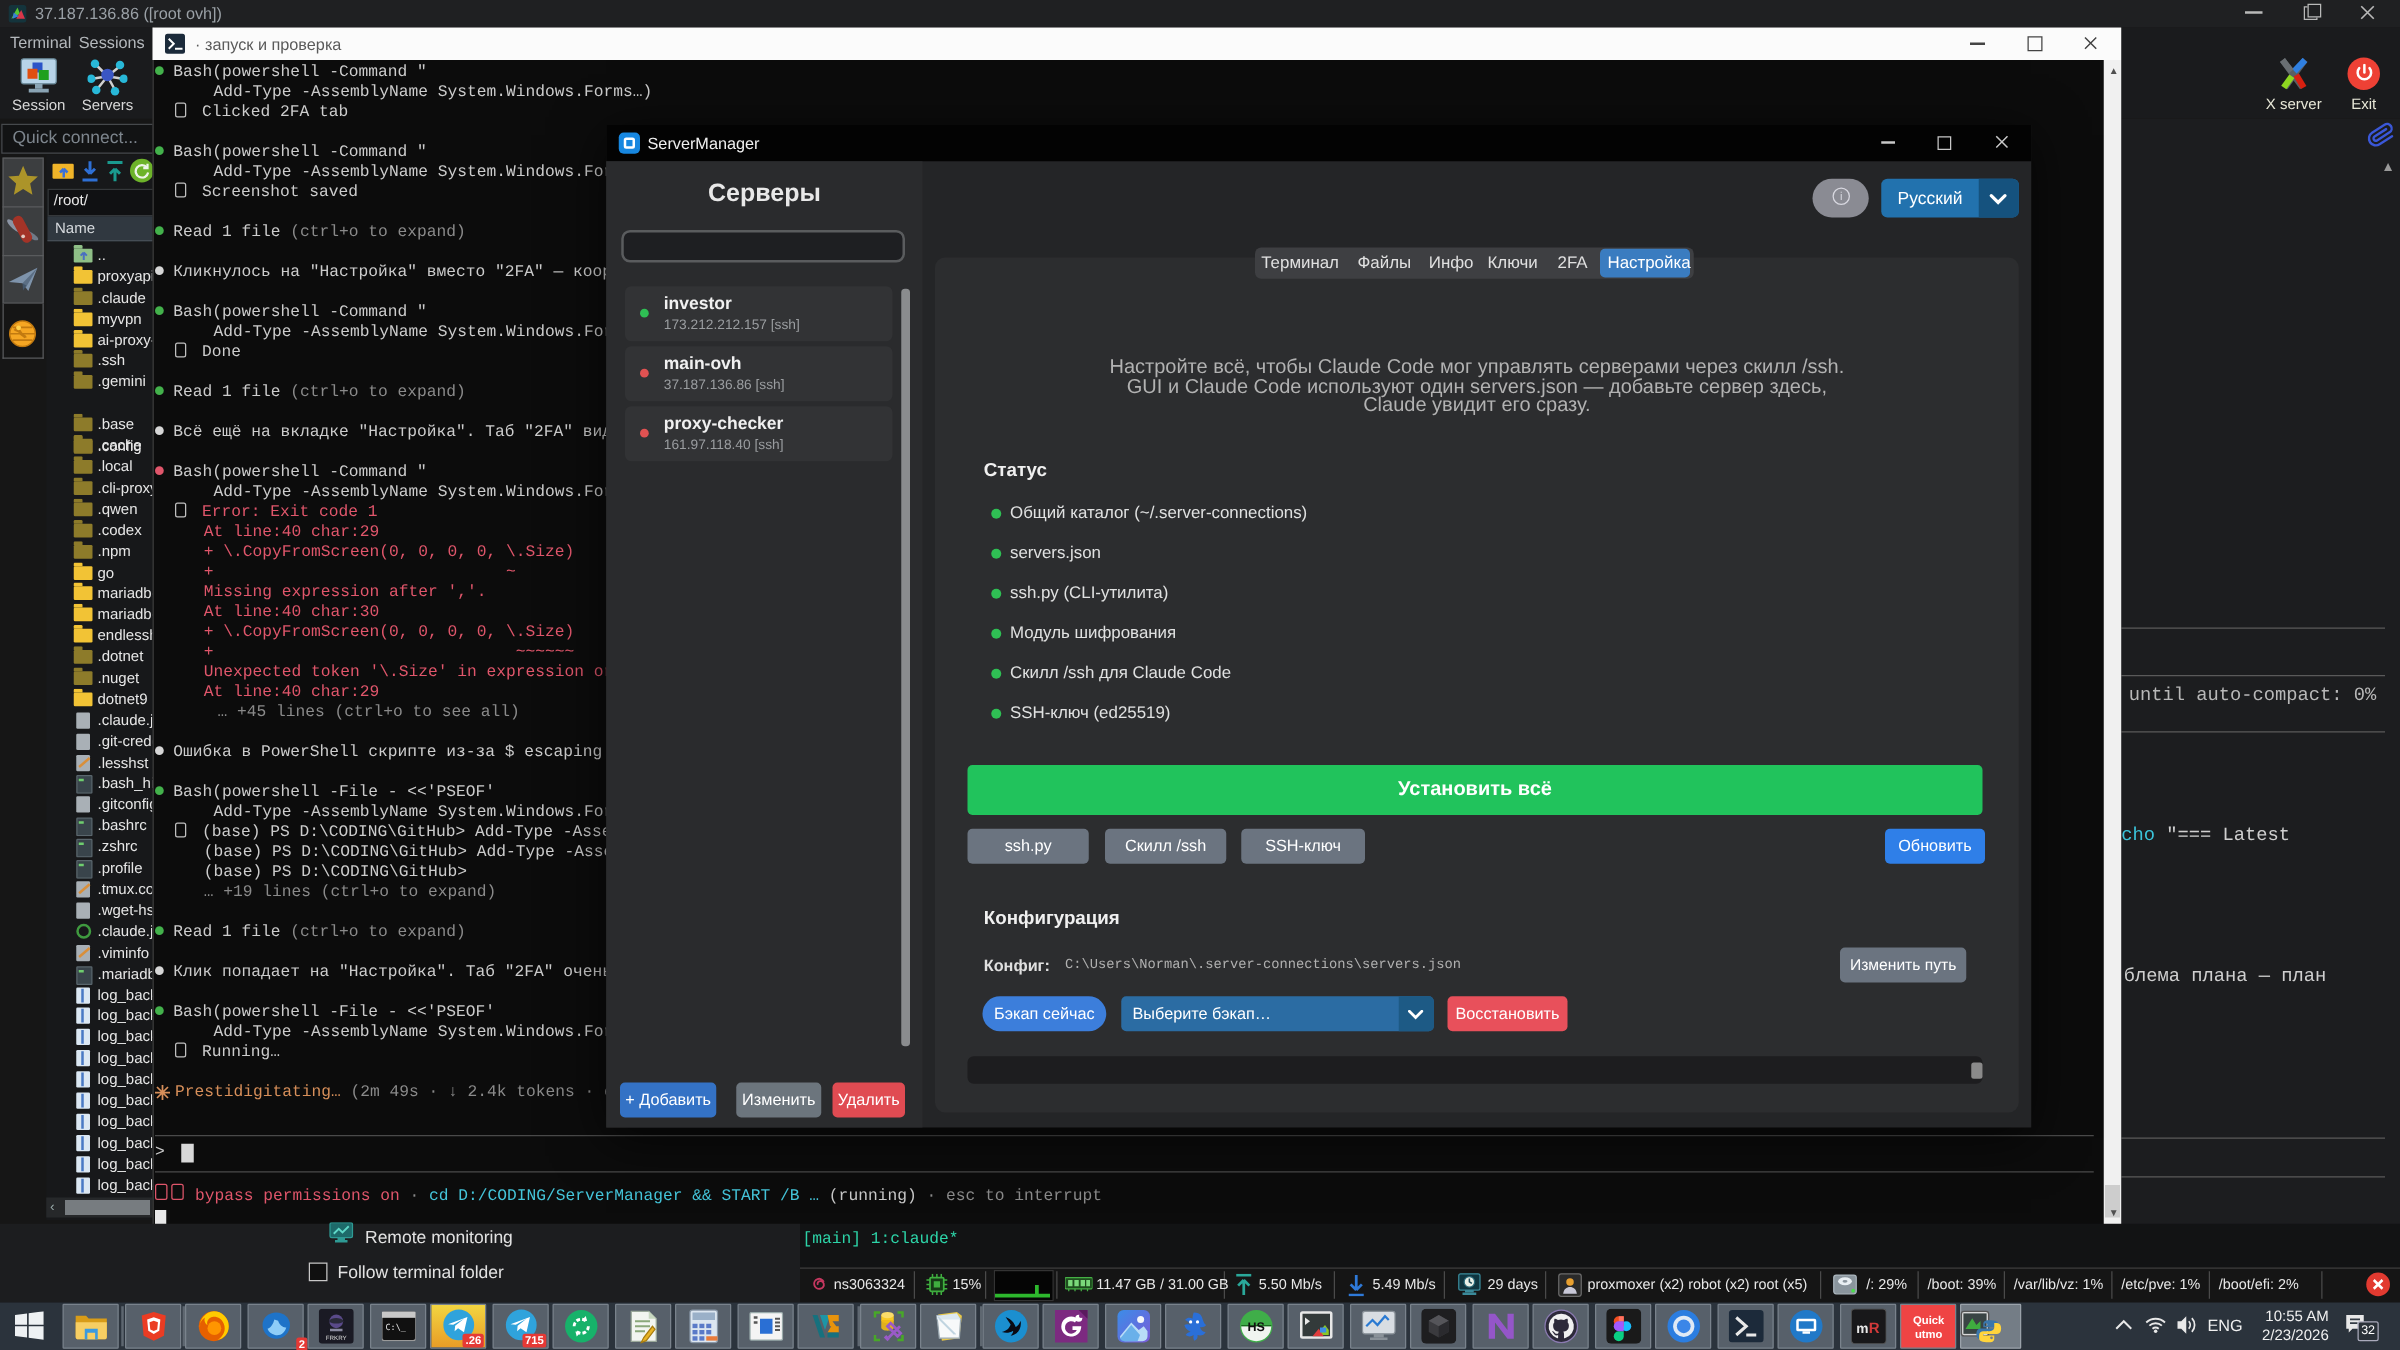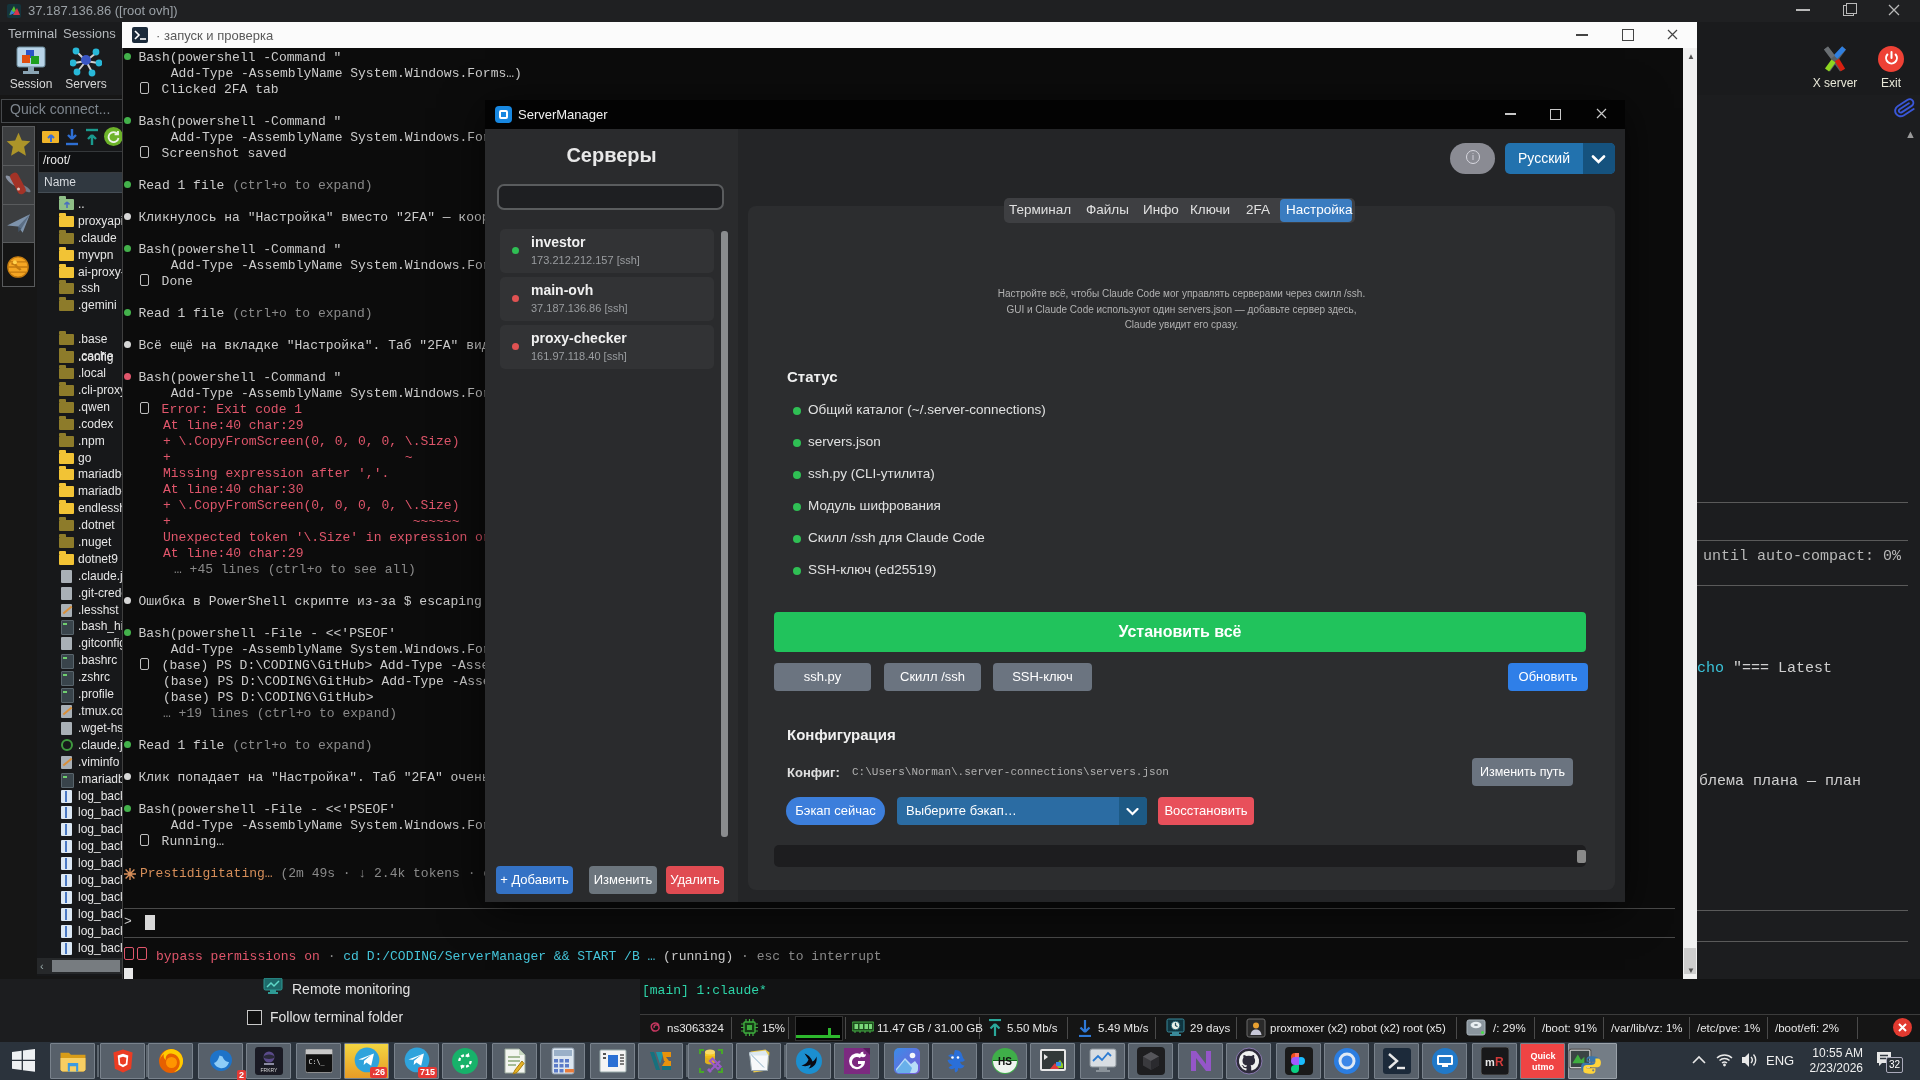"Настройте всё, чтобы Claude Code" div.abs { font-size: 10px -> 16px }
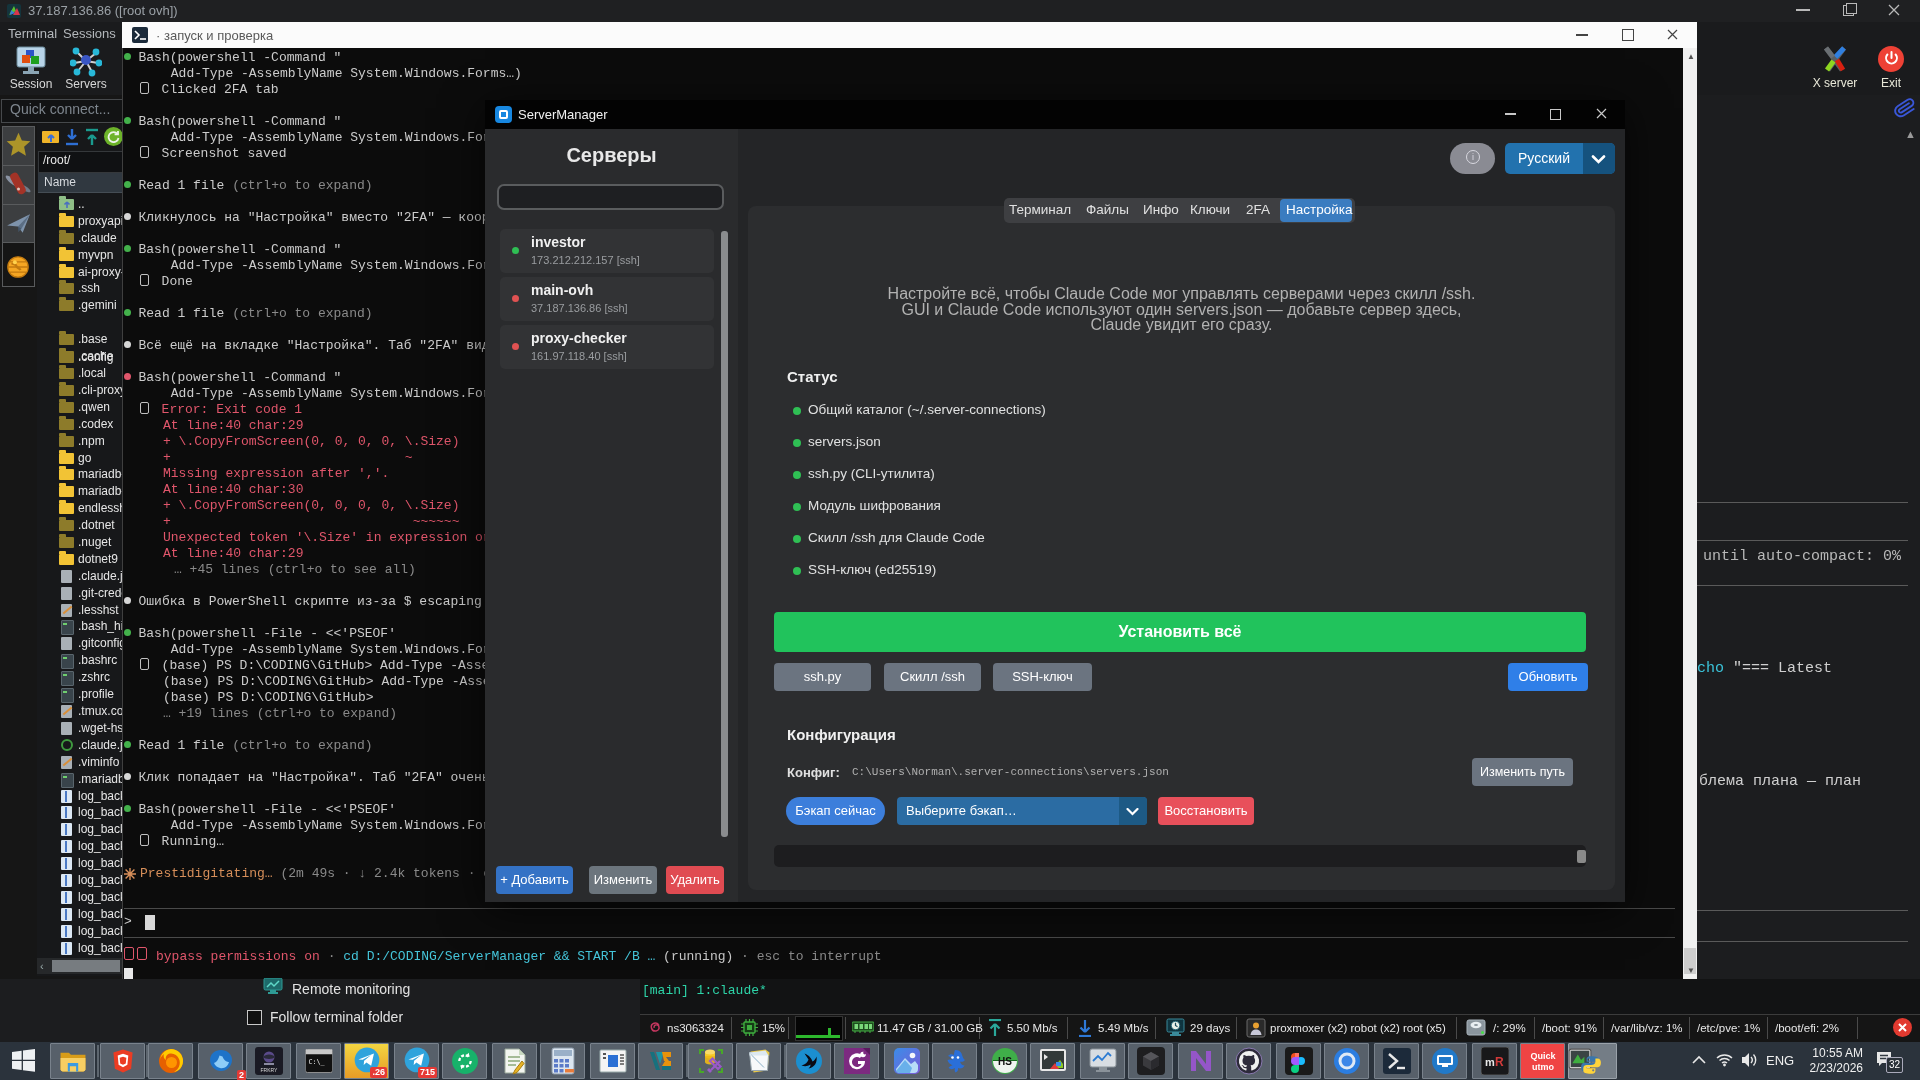"/boot: 91%" div.seg { text: 91% -> 39% }
